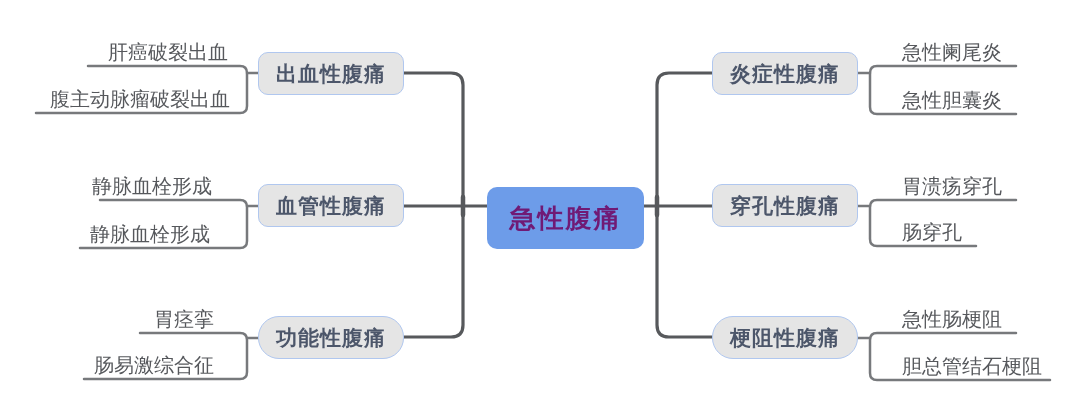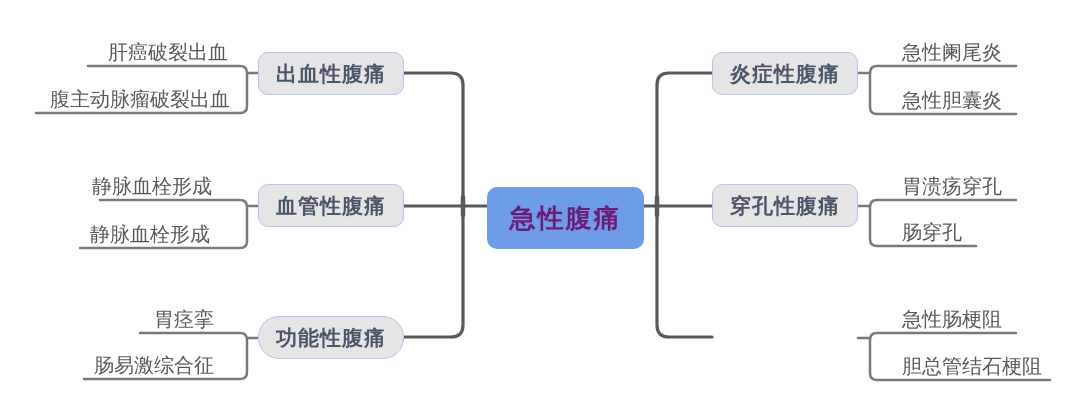"梗阻性腹痛" div.node { html: none -> <div>梗阻性腹痛</div> }
